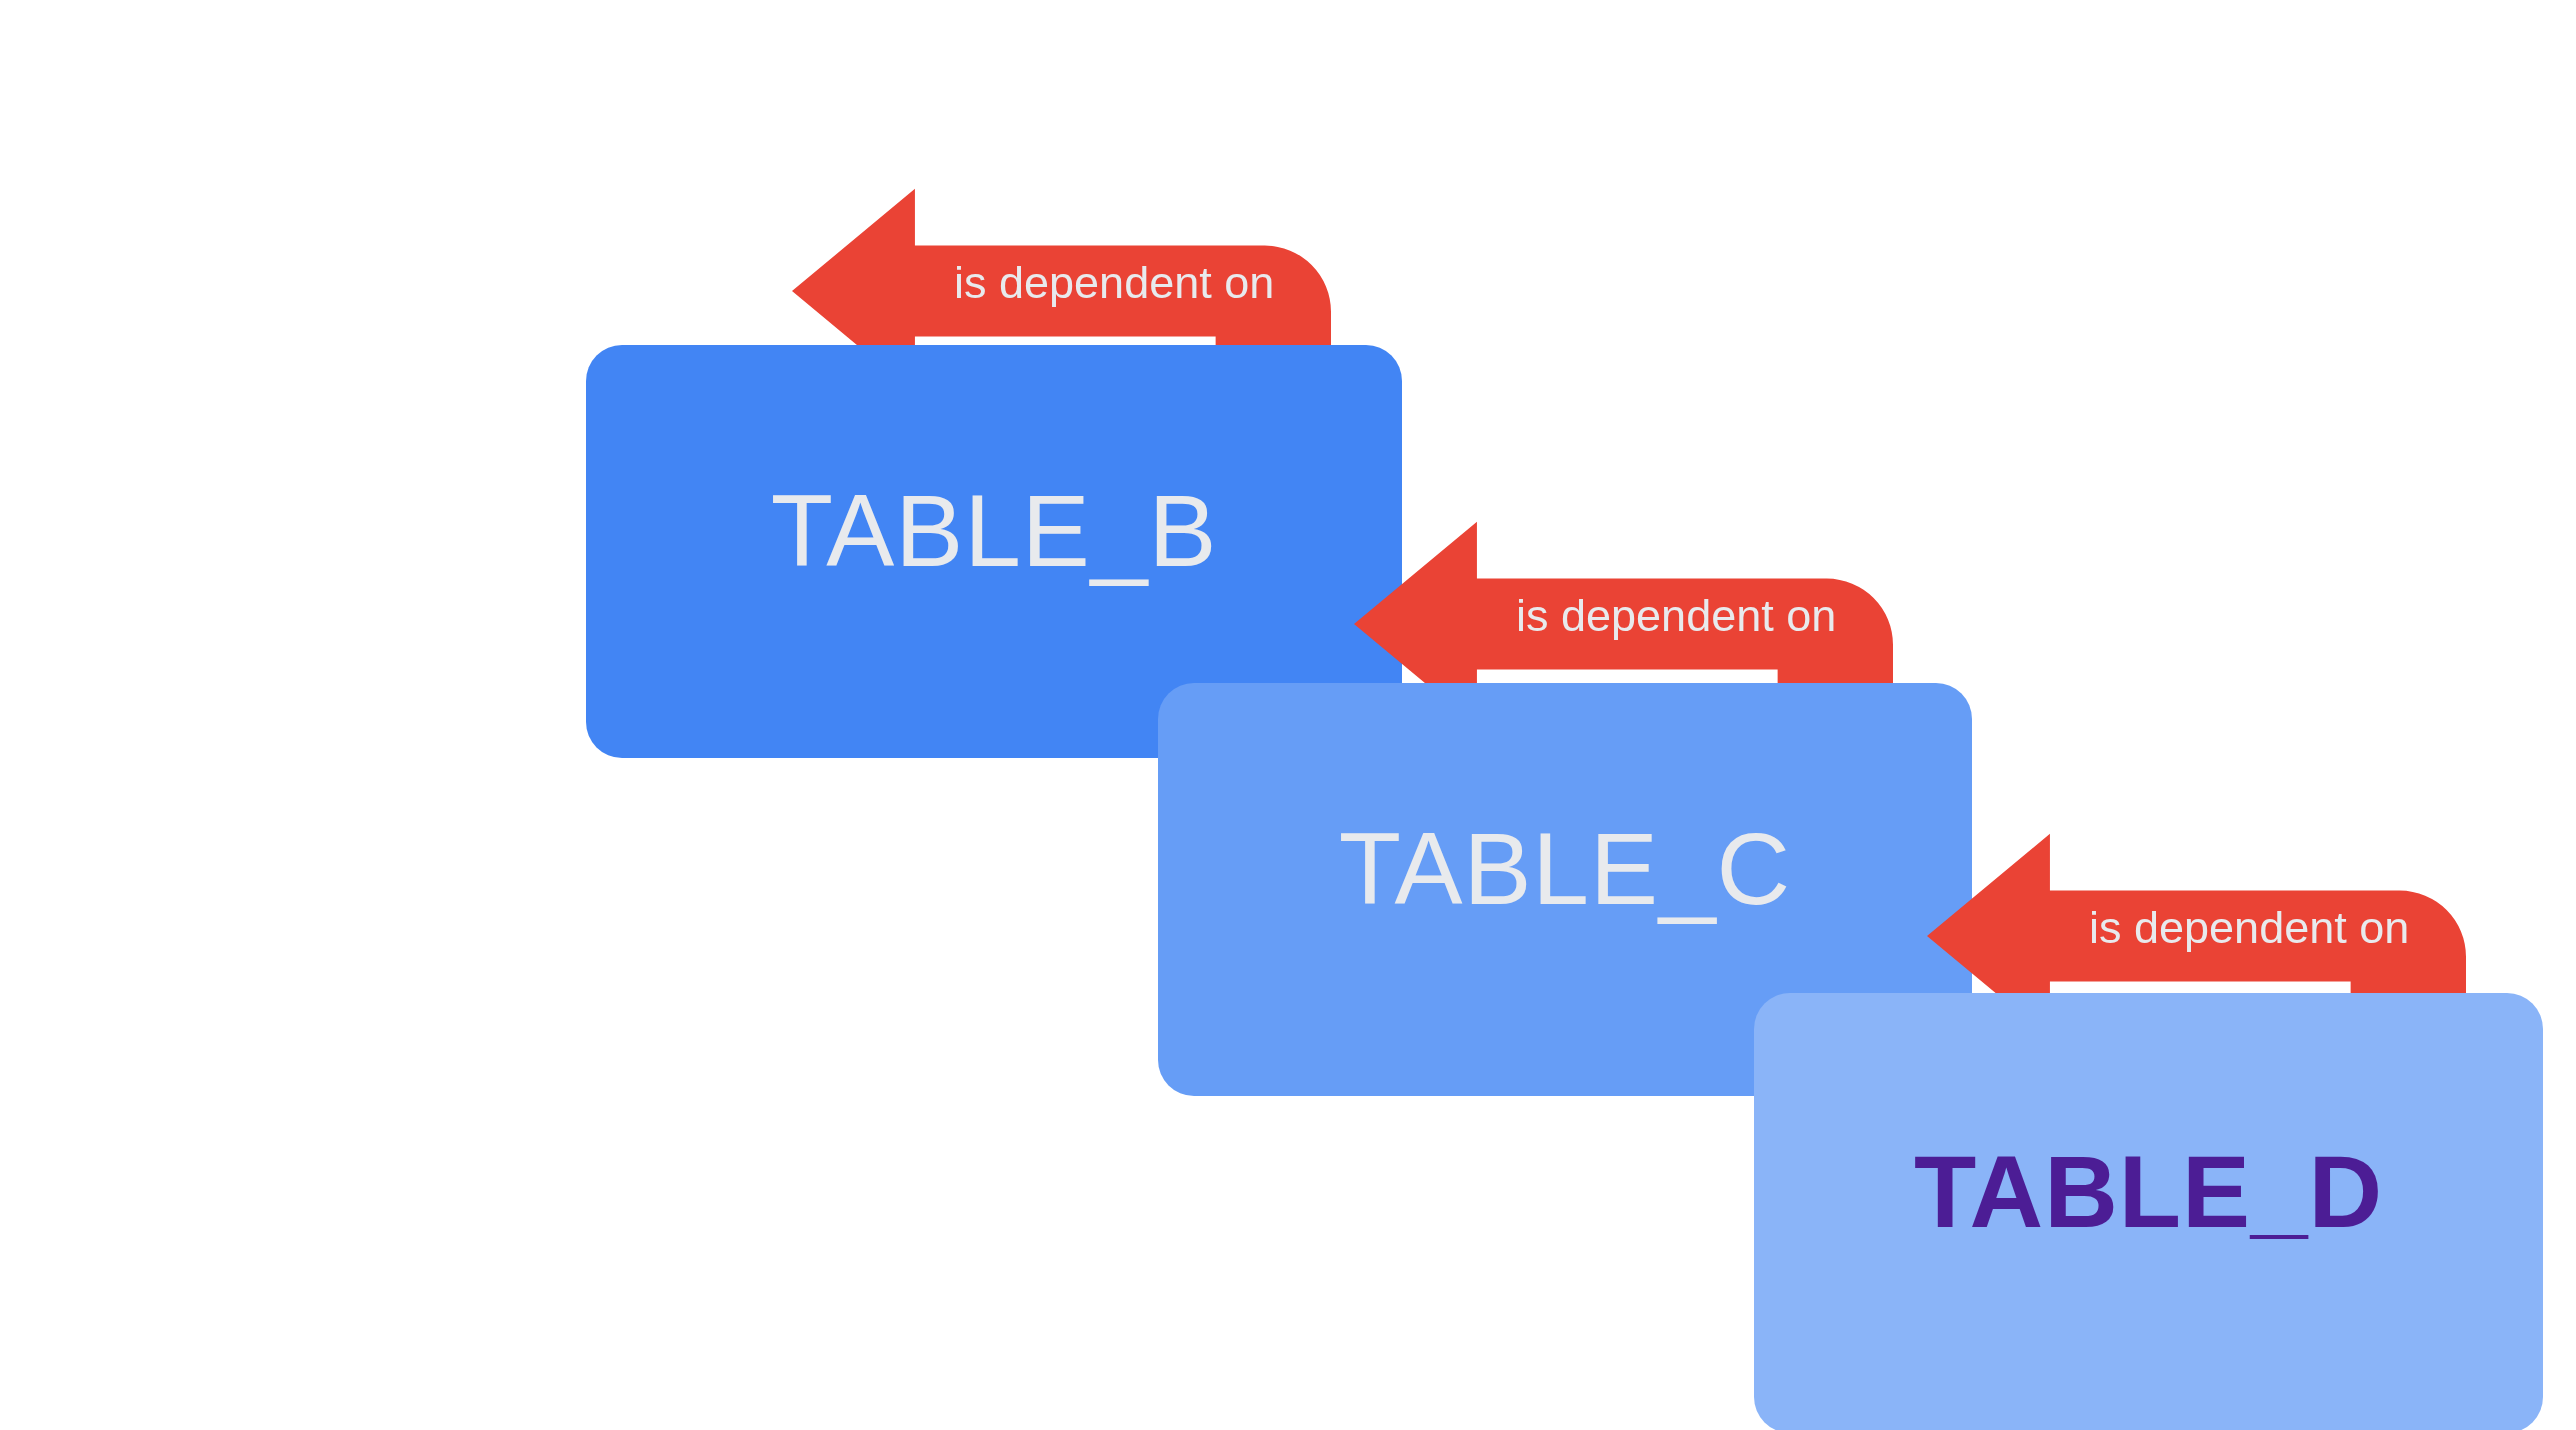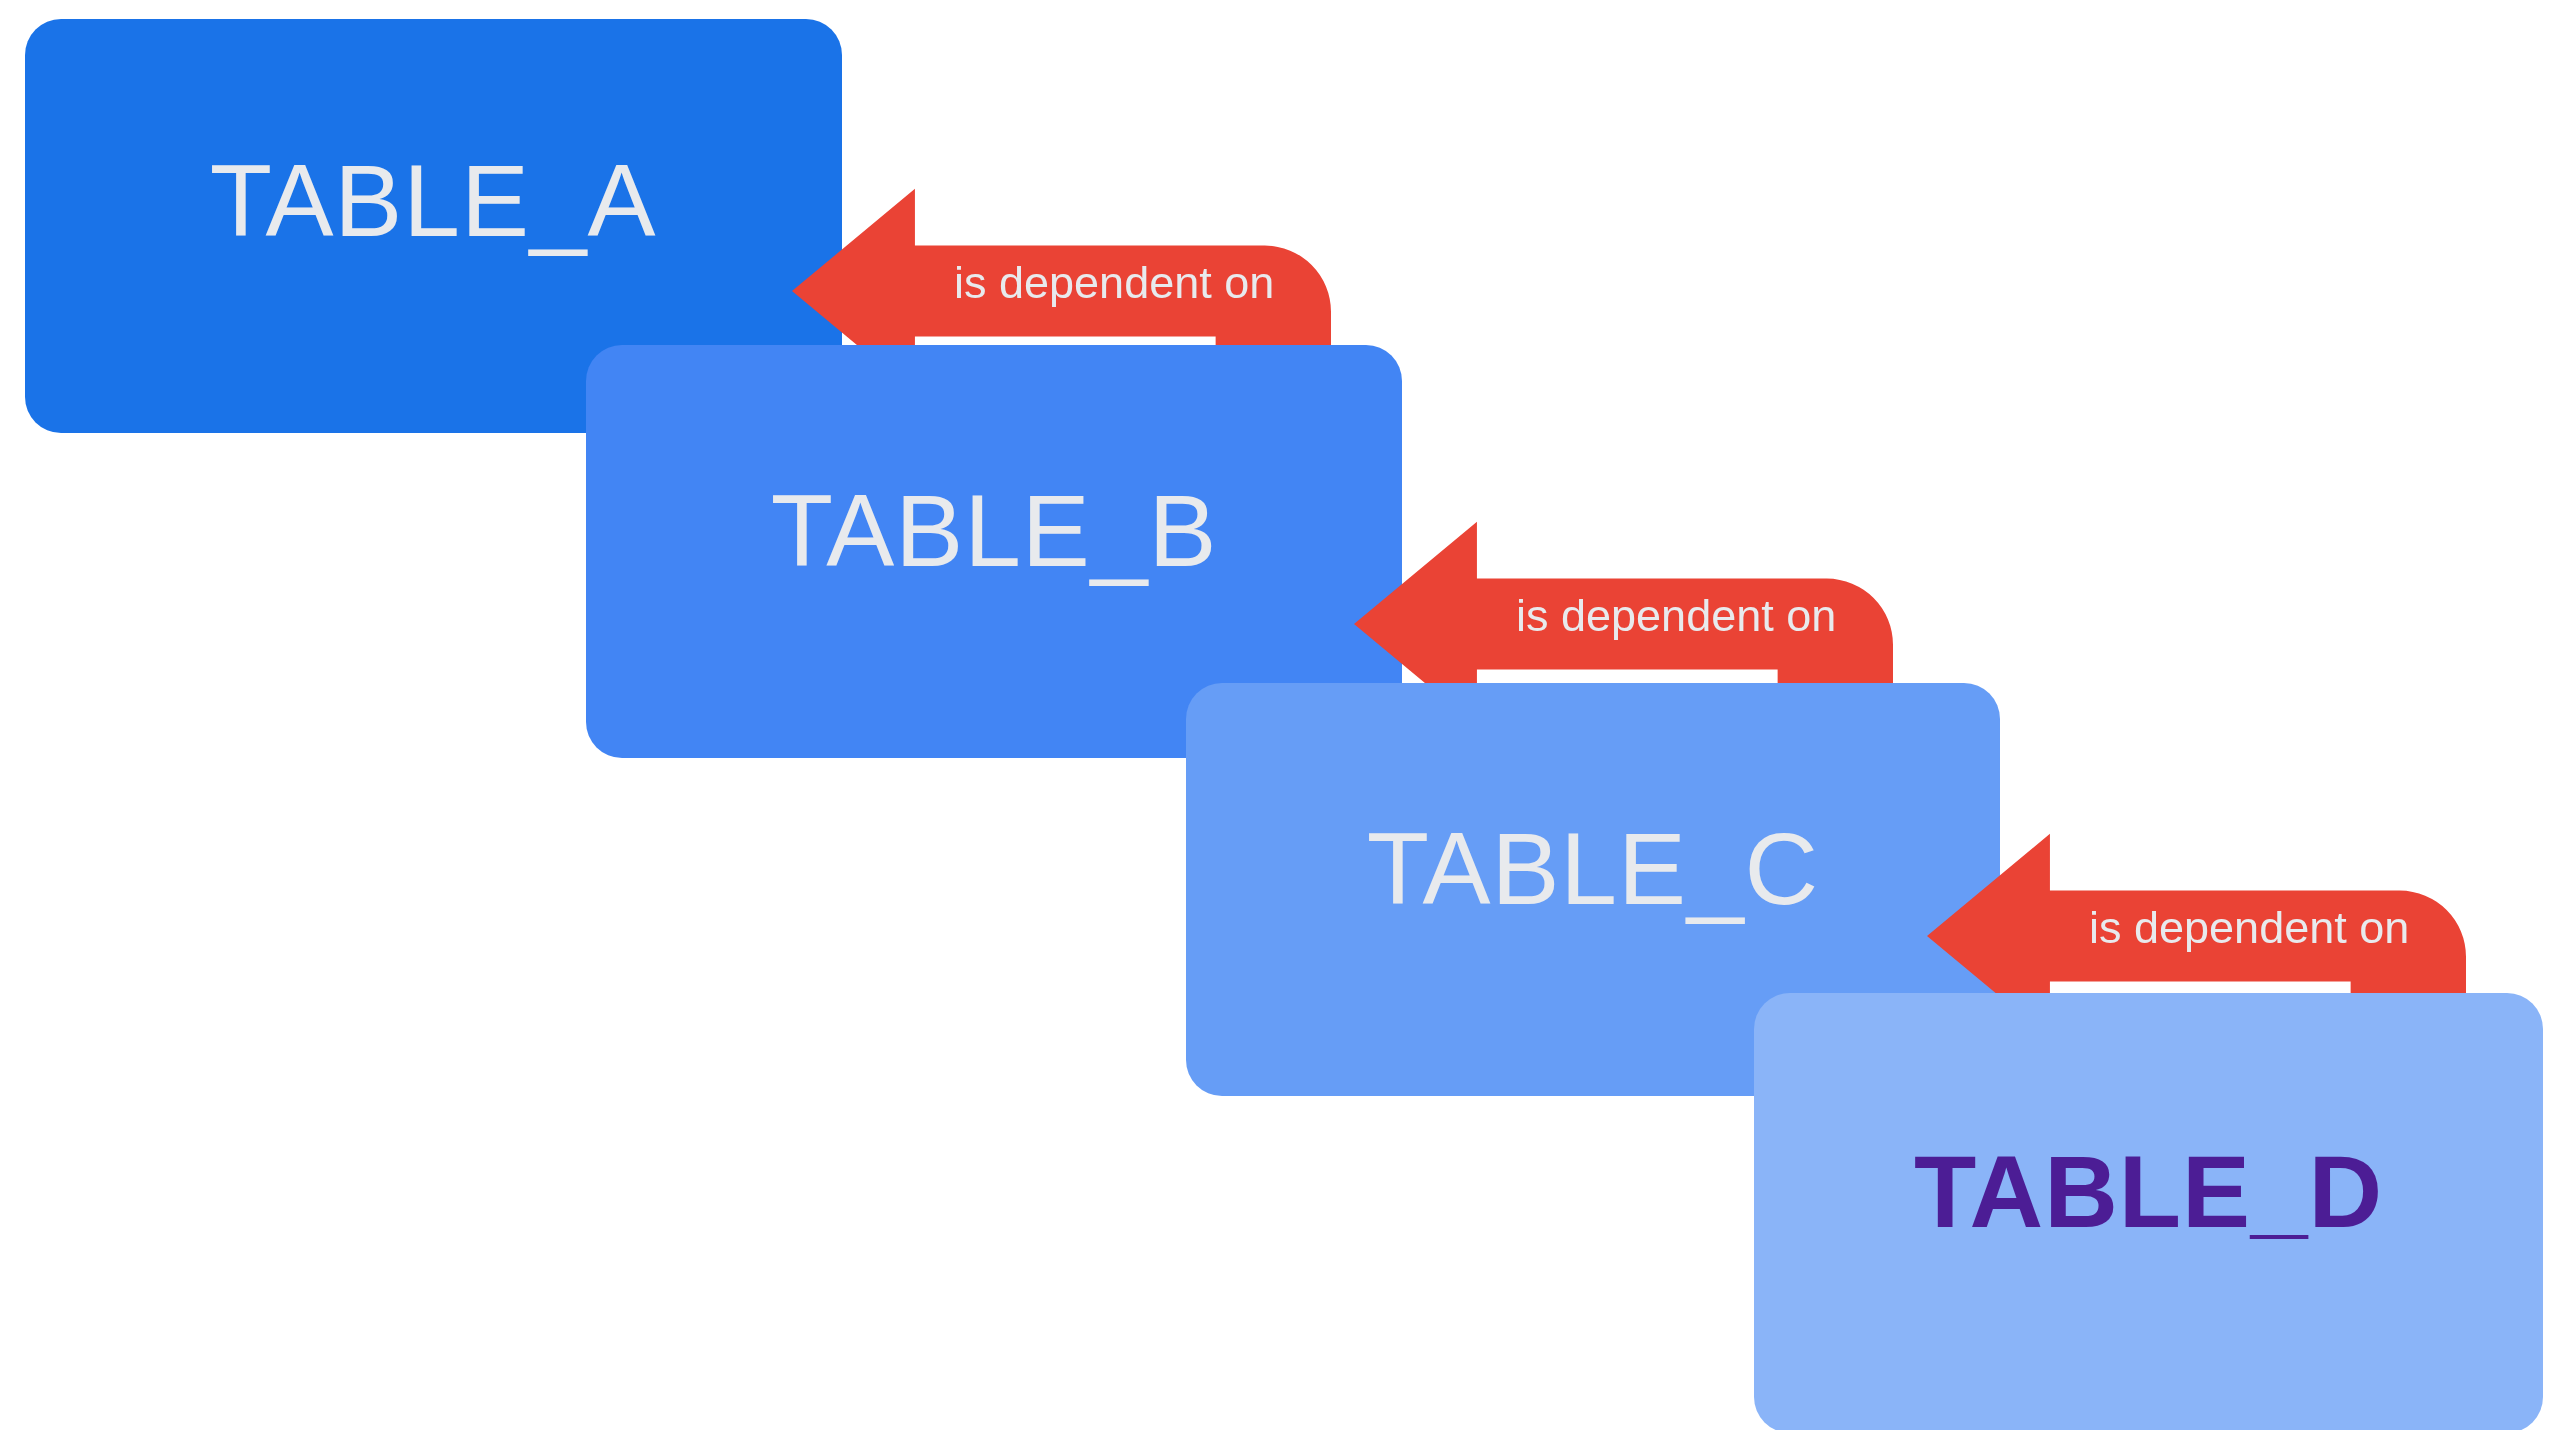"TABLE_A" div.node { html: <div> <span>TABLE_A</span> </div> -> none }
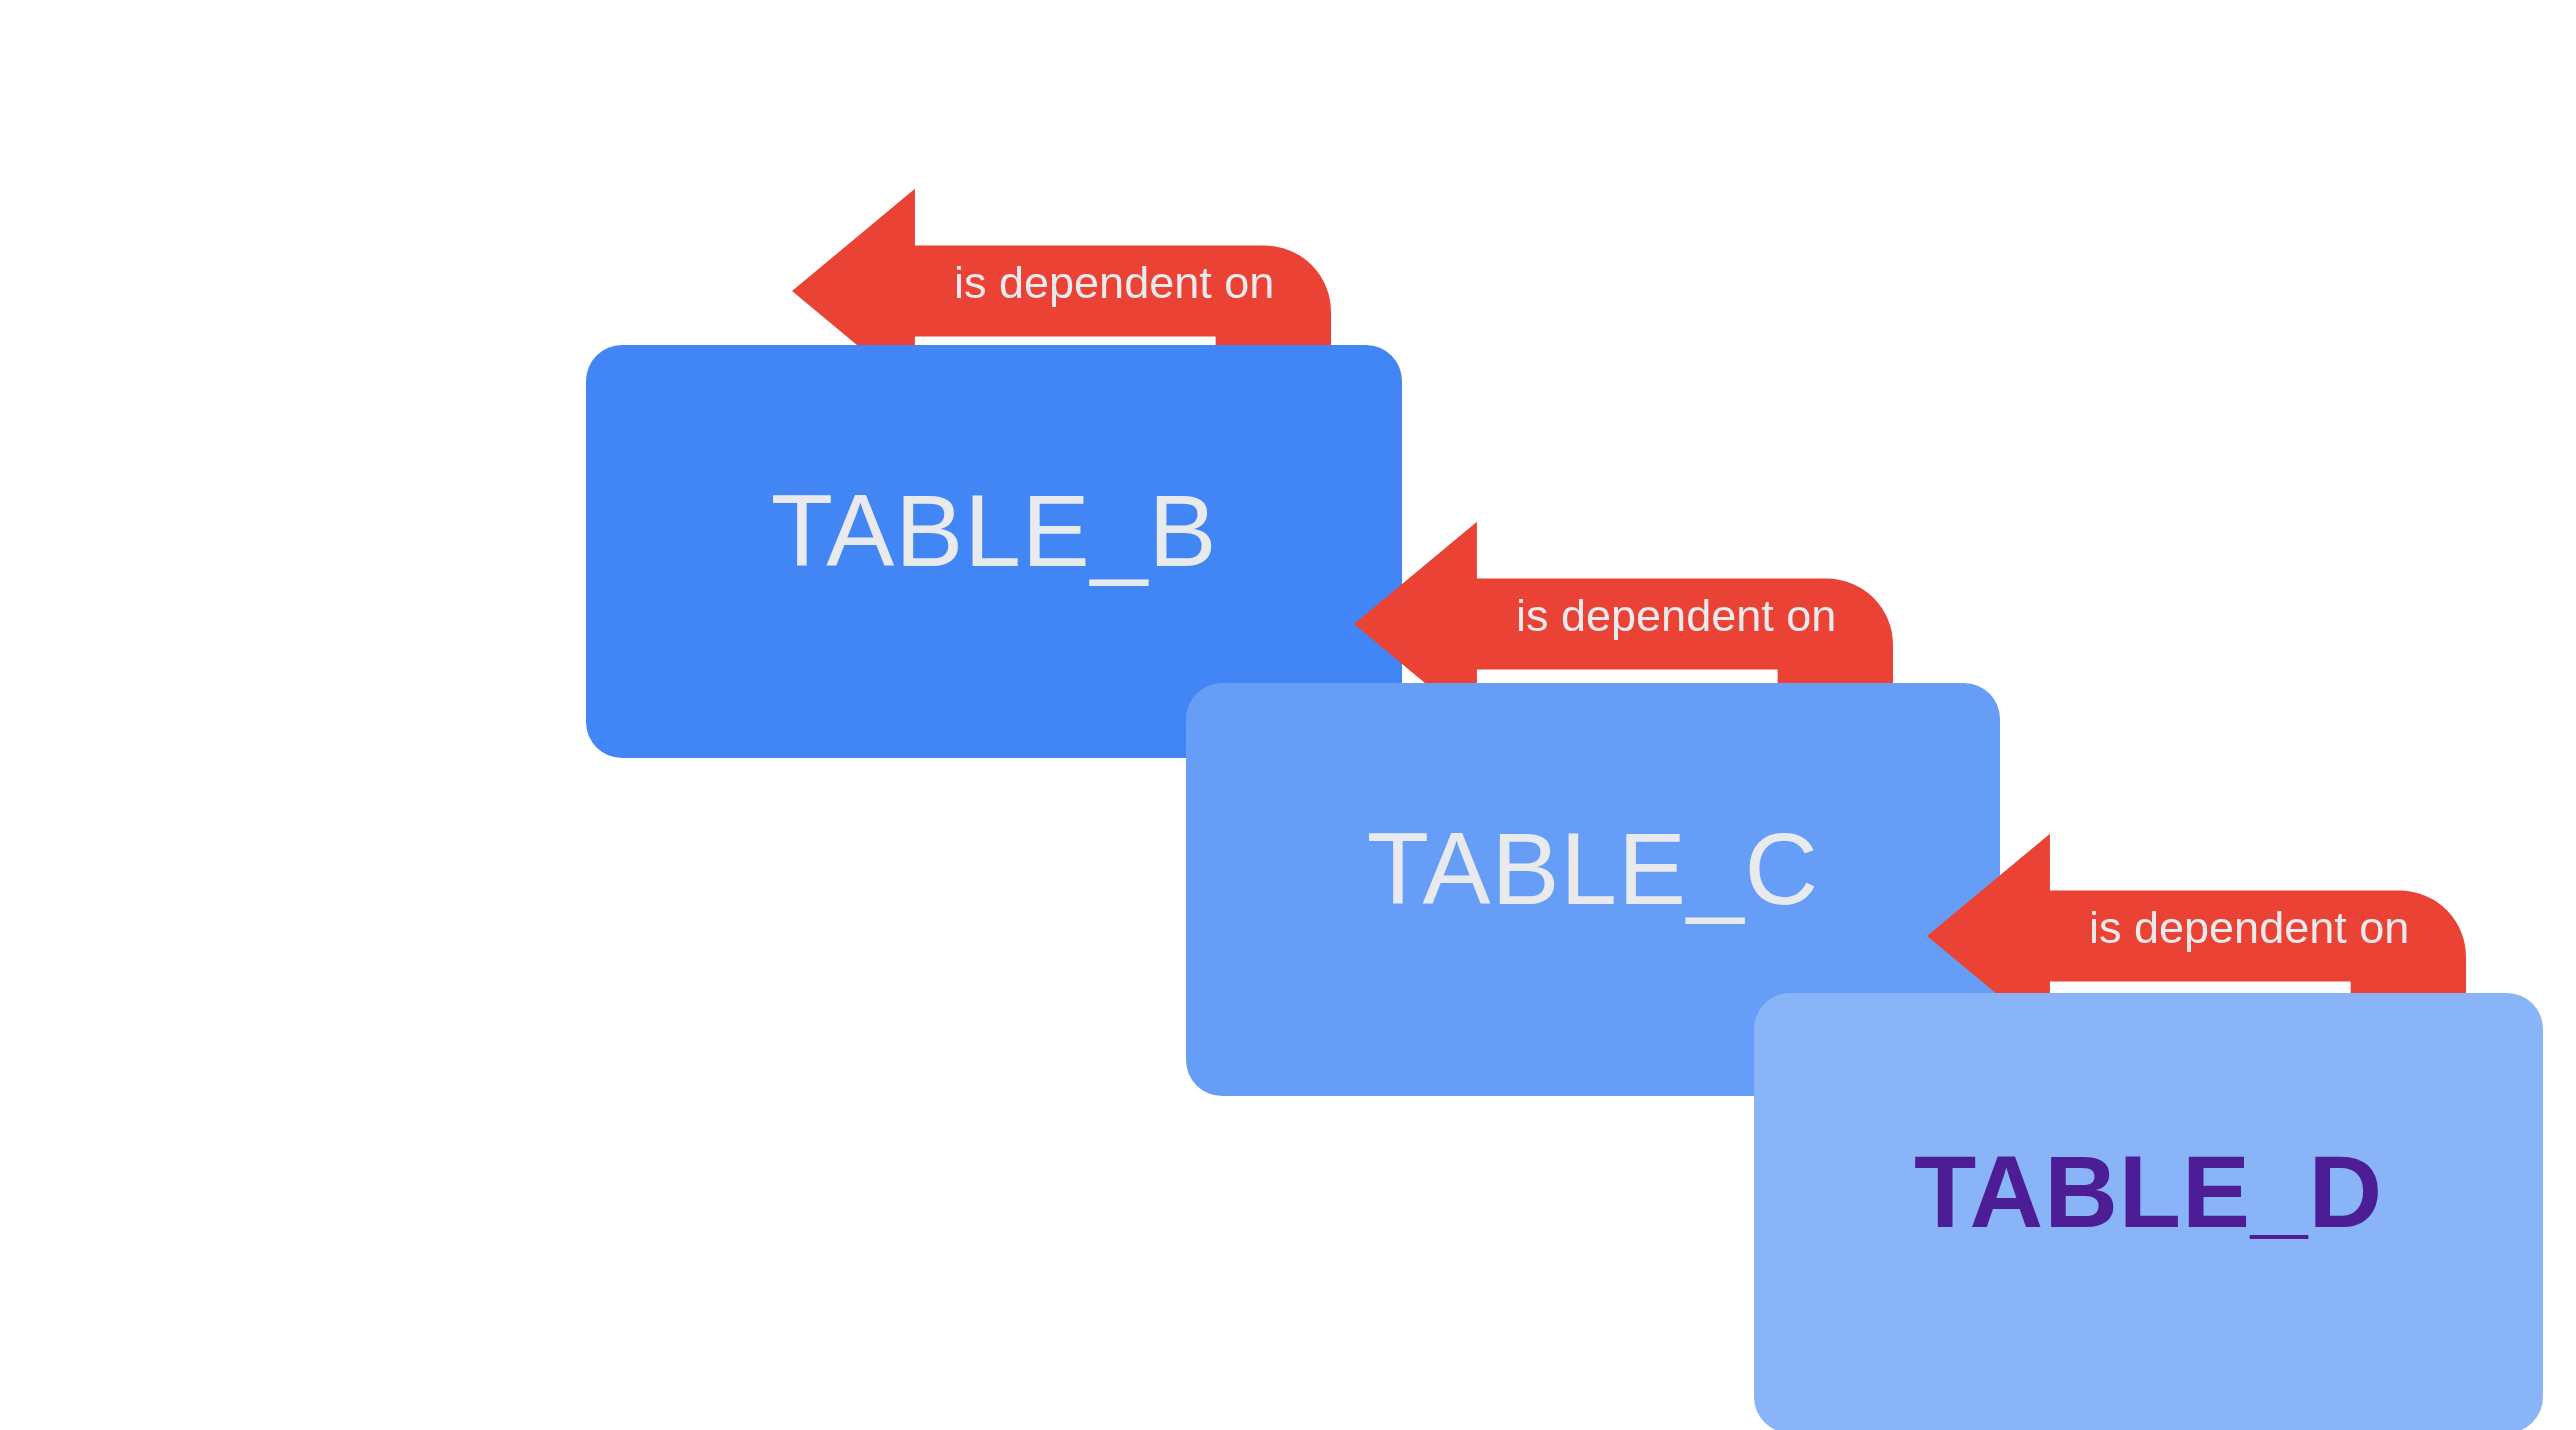"TABLE_C" div.node { margin-left: 28px -> none }
